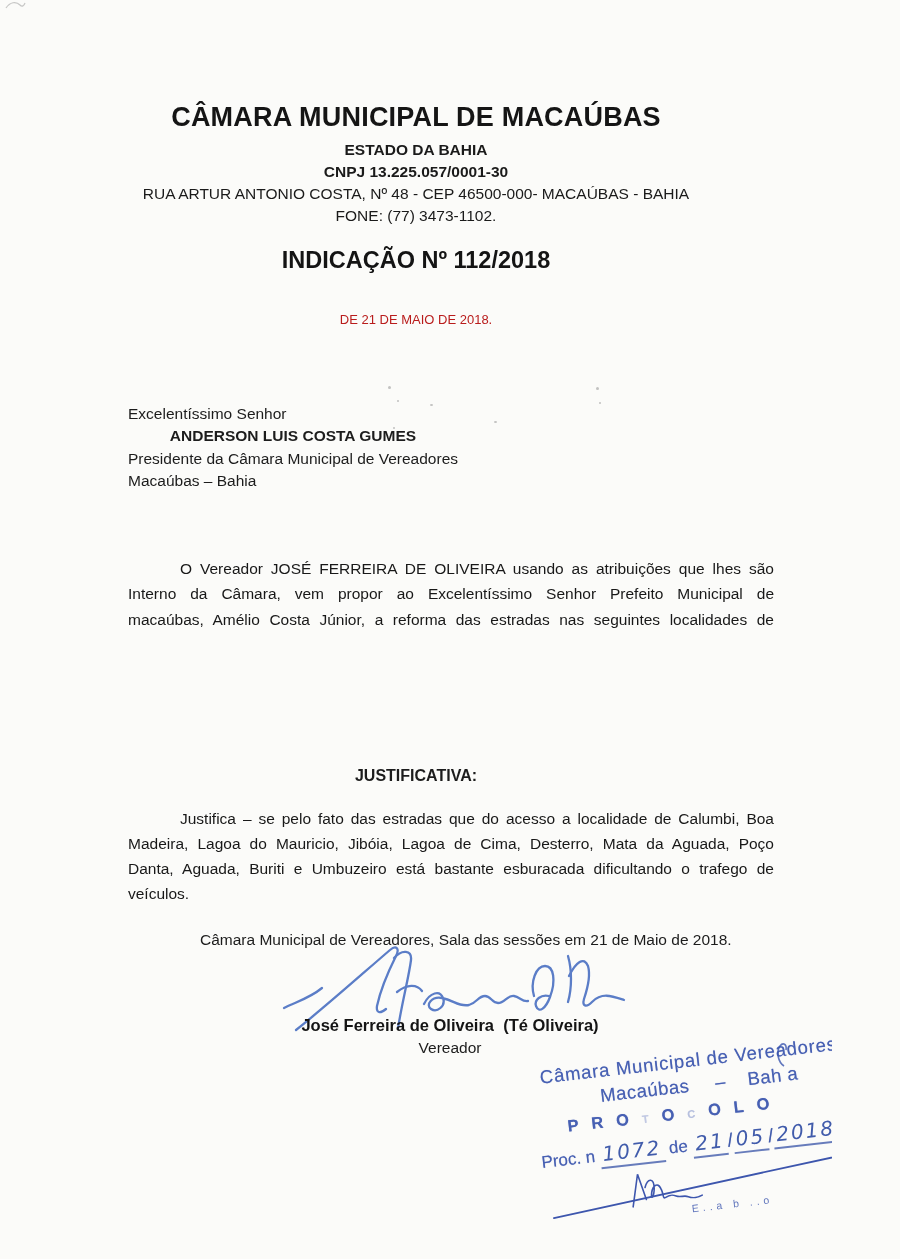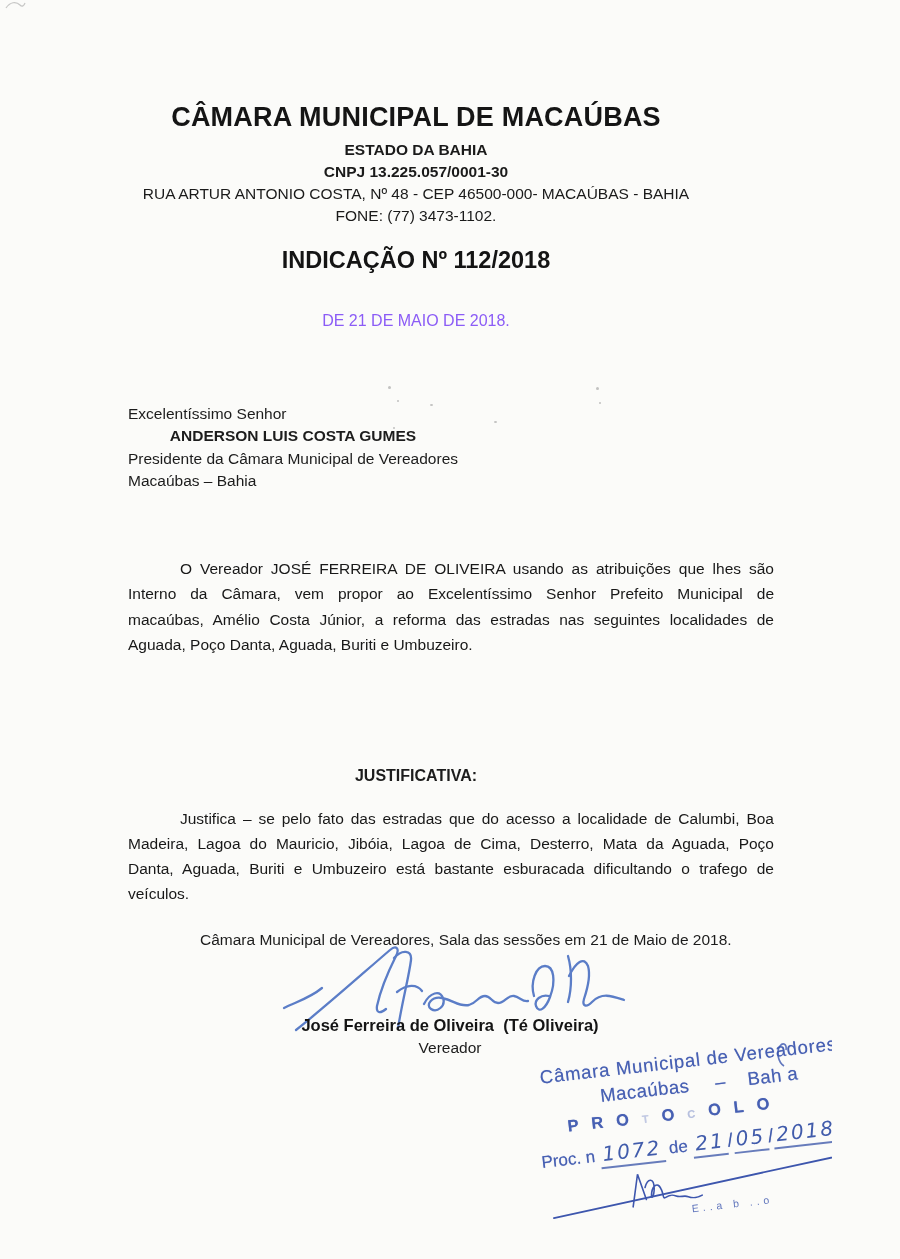"DE 21 DE MAIO DE" .doc-date { color: #8b5cf6 -> #b91c1c; font-size: 16px -> 13px }
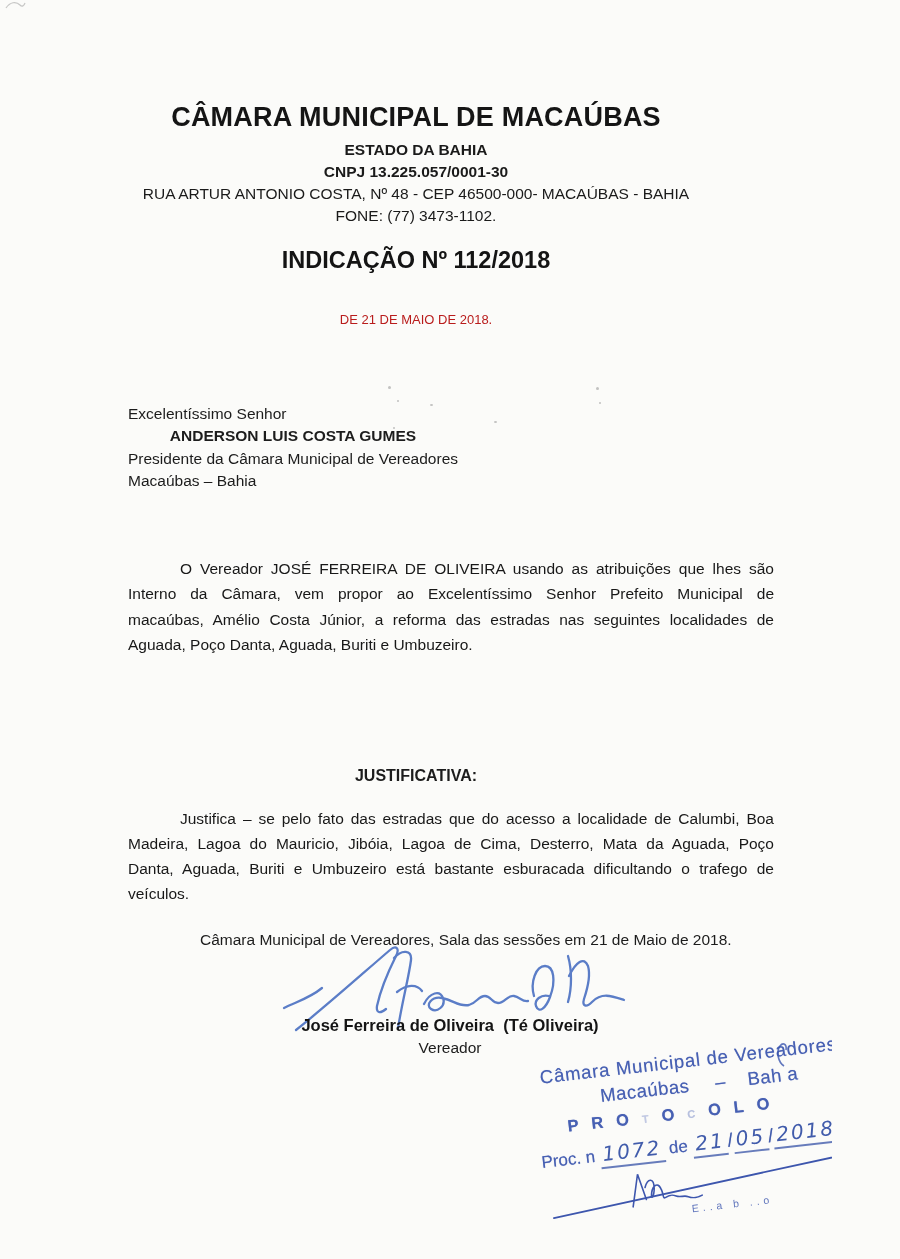"Aguada, Poço Danta, Aguada, Buriti" div.jline { html: <div>Aguada, Poço Danta, Aguada, Buriti e Umbuzeiro.</div> -> none }
